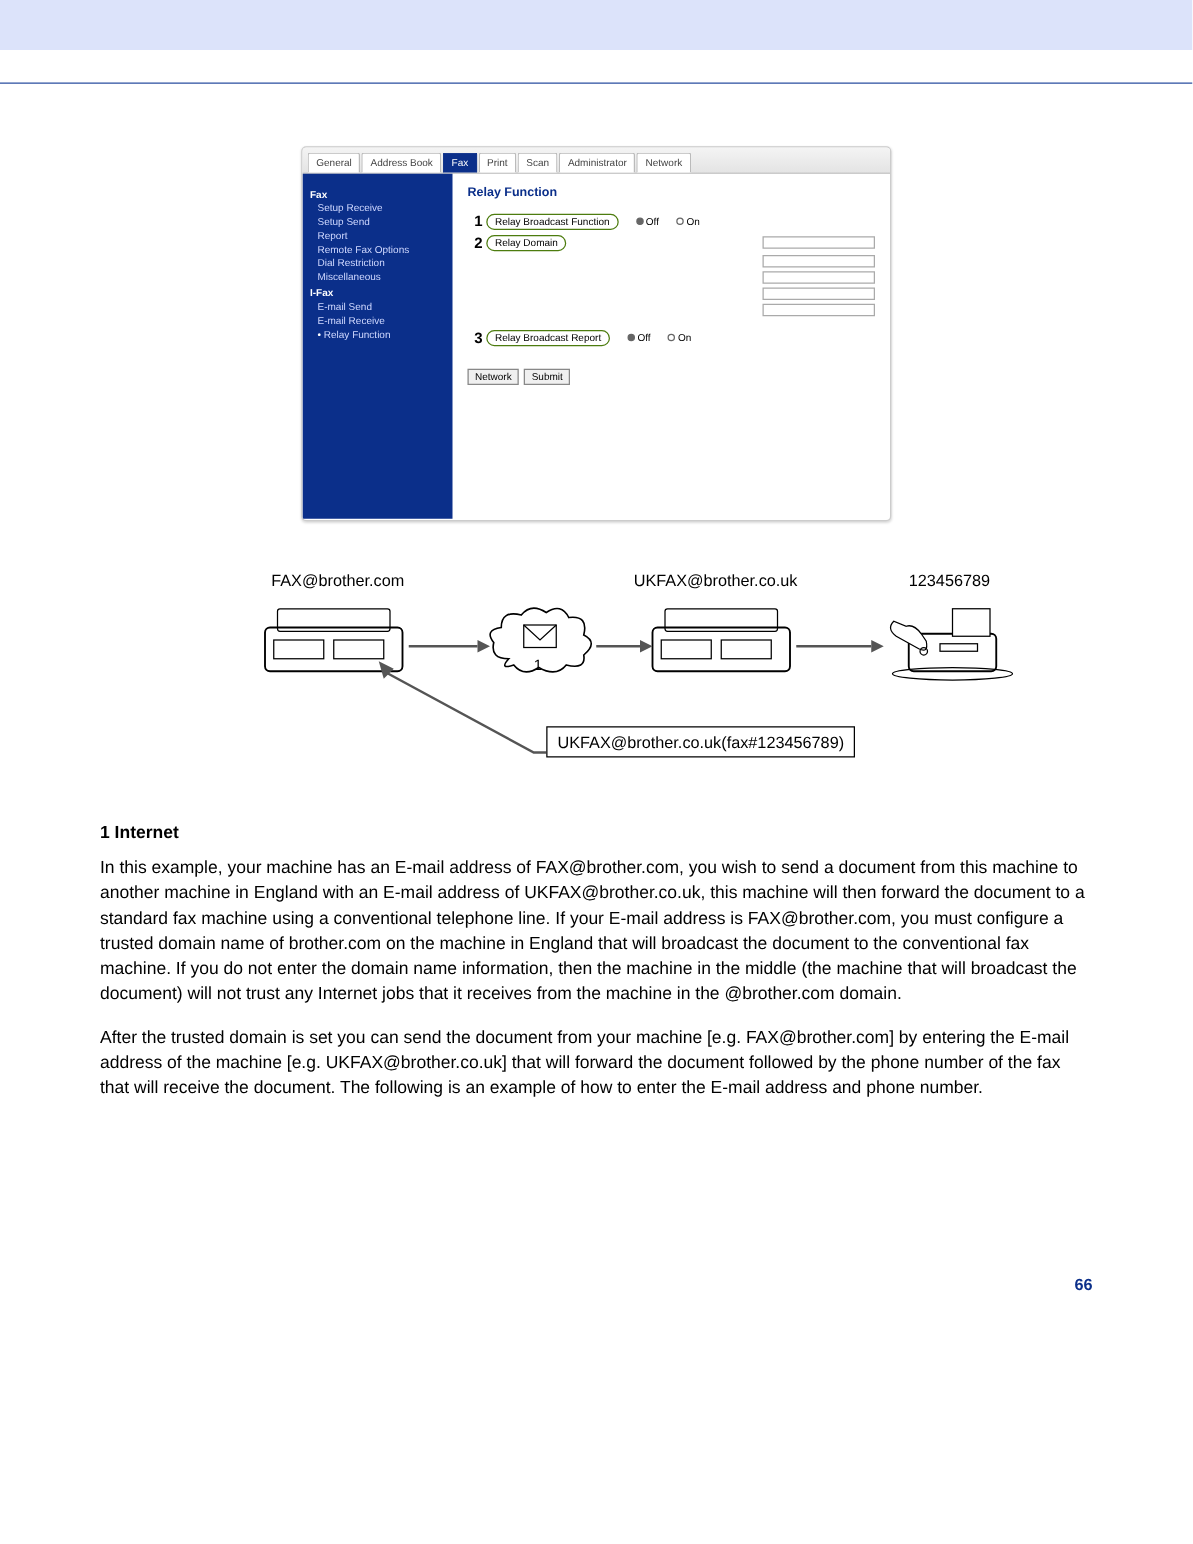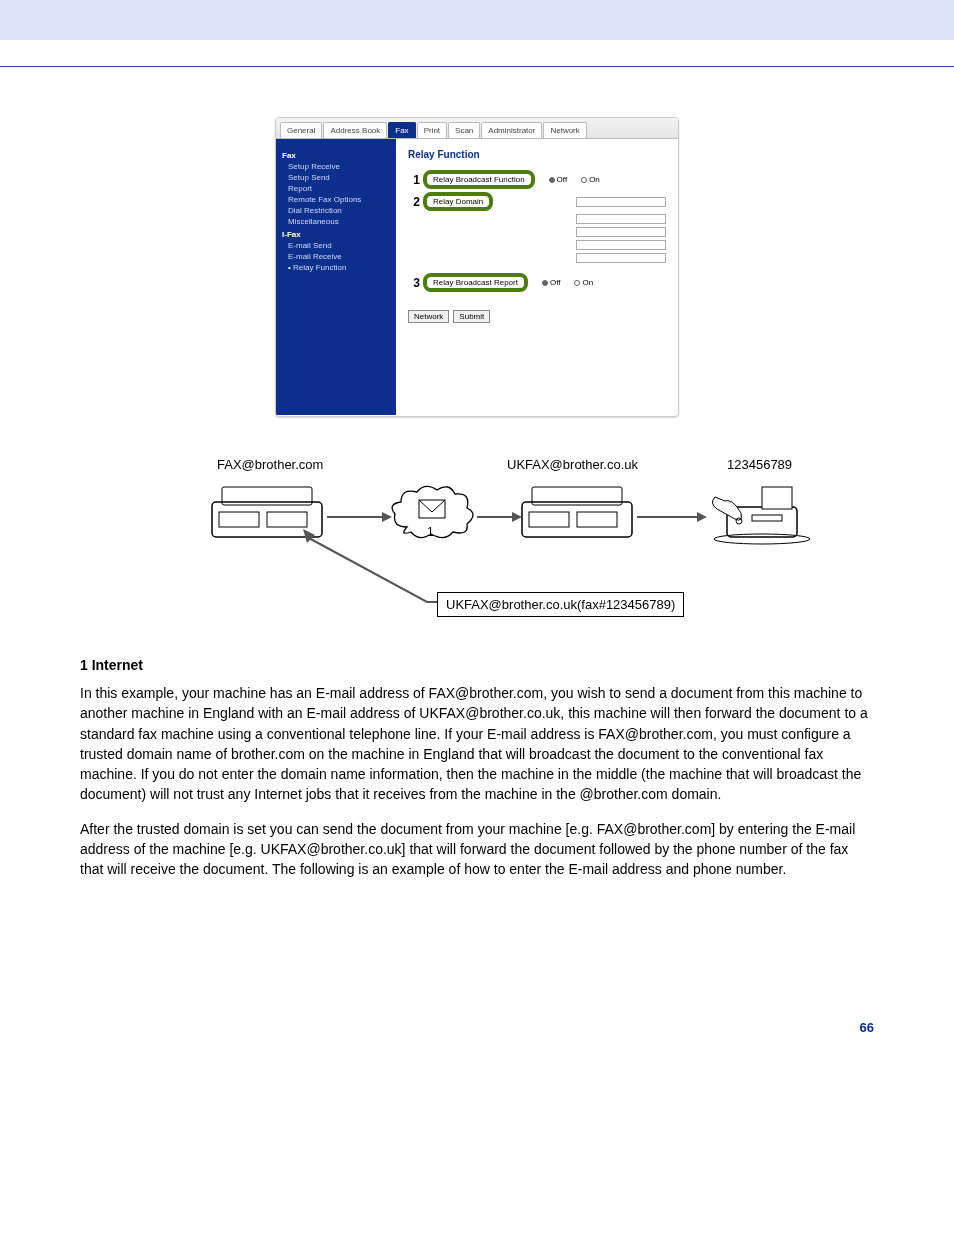"General" .ui-panel { width: 404px -> 472px }
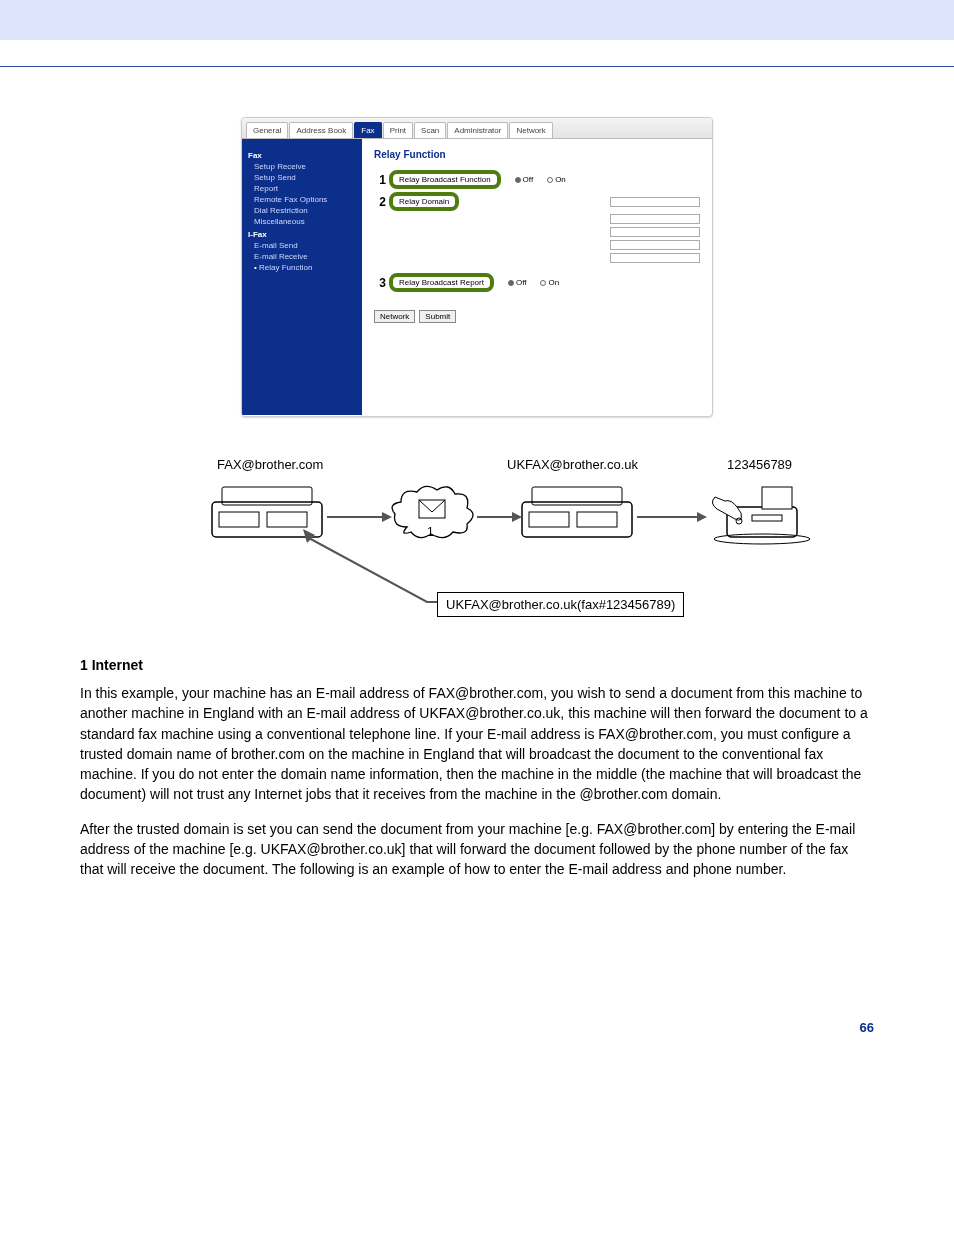"Relay Broadcast Function" .ui-pill { border: 4px solid #4d7c0f -> 1px solid #4d7c0f }
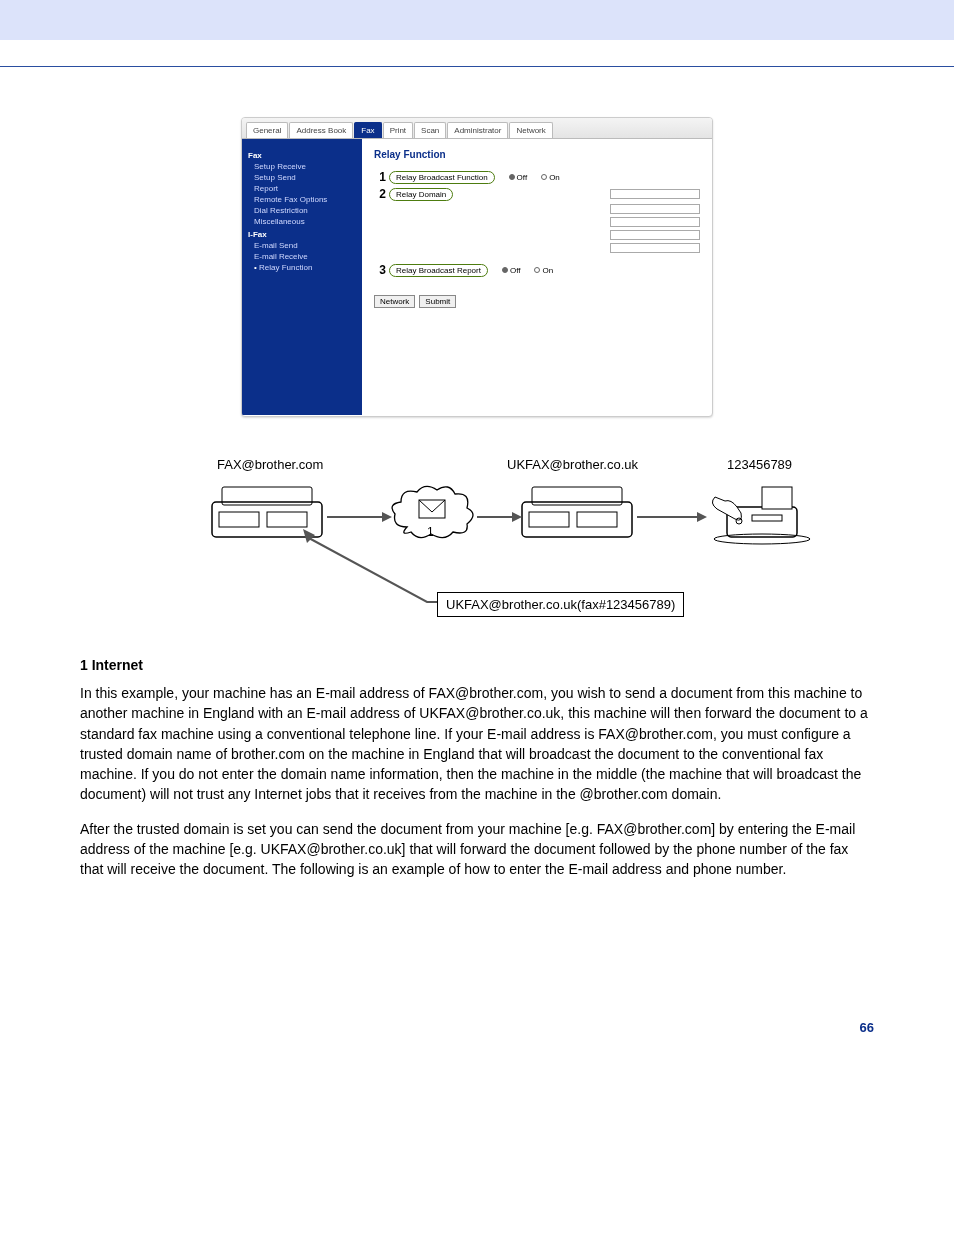"UKFAX@brother.co.uk(fax#123456789)" span.boxed { top: 135px -> 124px }
